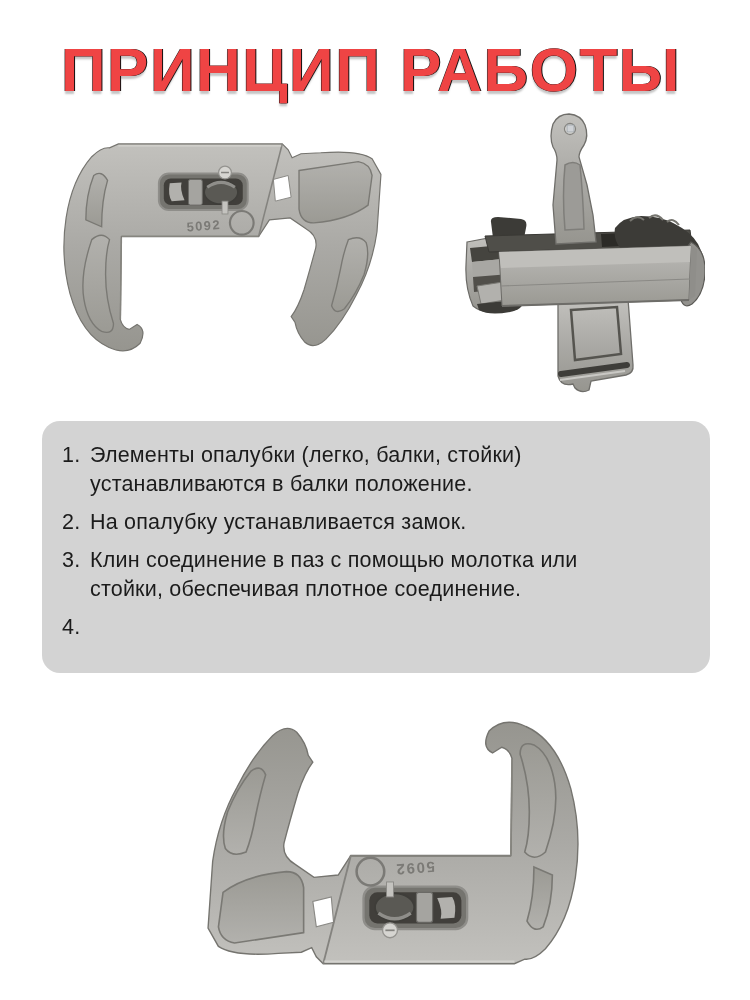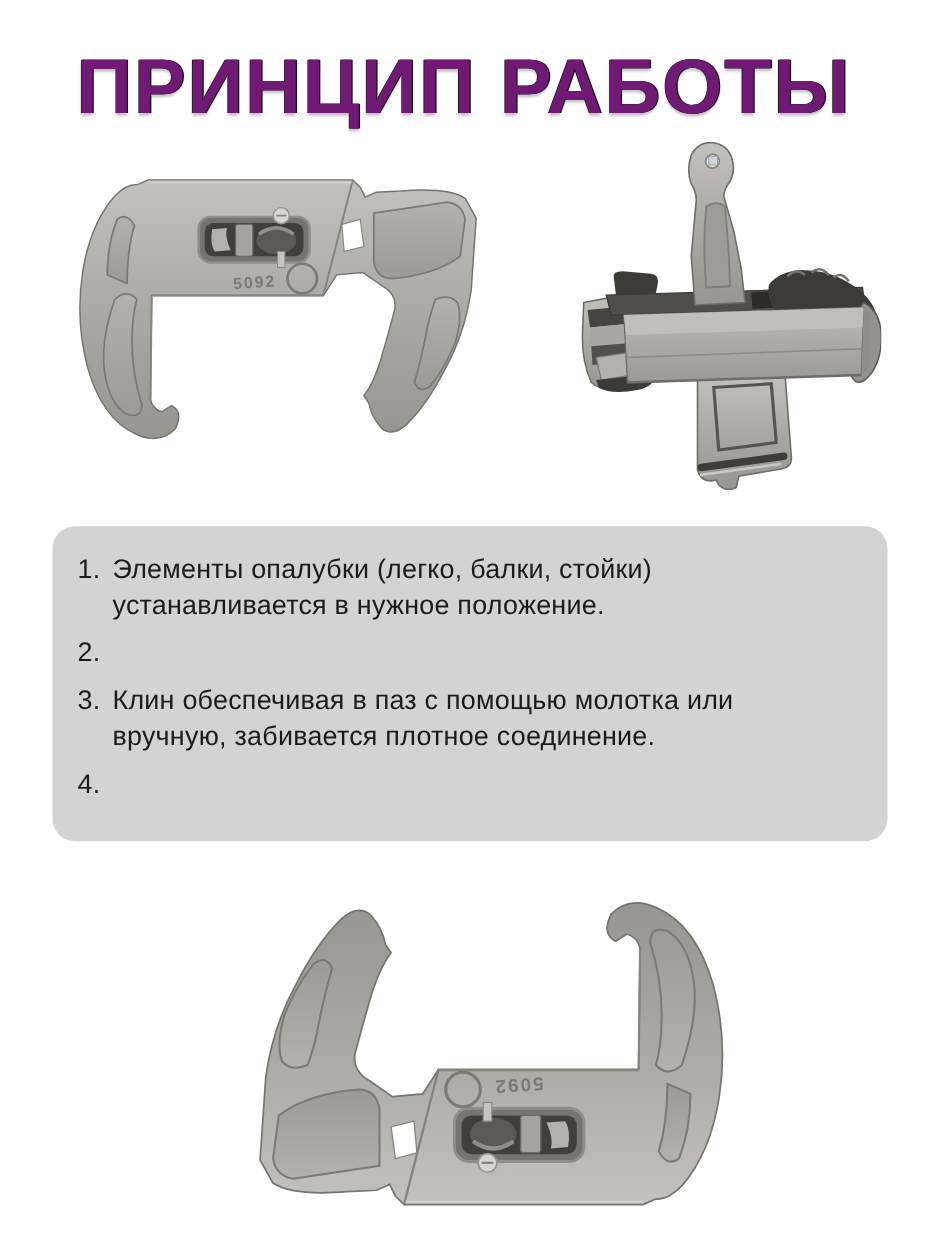"ПРИНЦИП РАБОТЫ" .title { color: #701a75 -> #ef4444 }
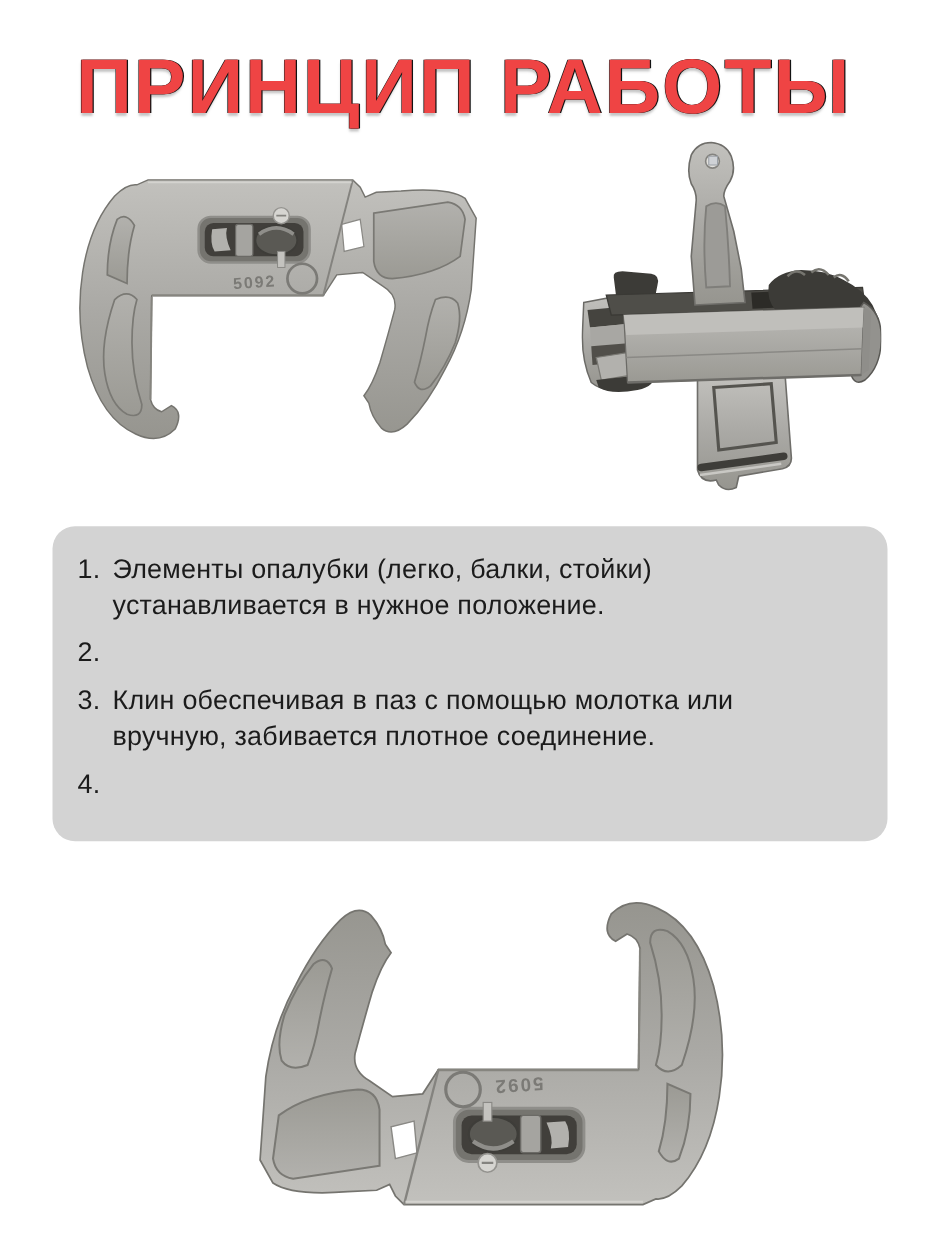"устанавливается в нужное положение." span.line { text: устанавливается в нужное -> устанавливаются в балки }
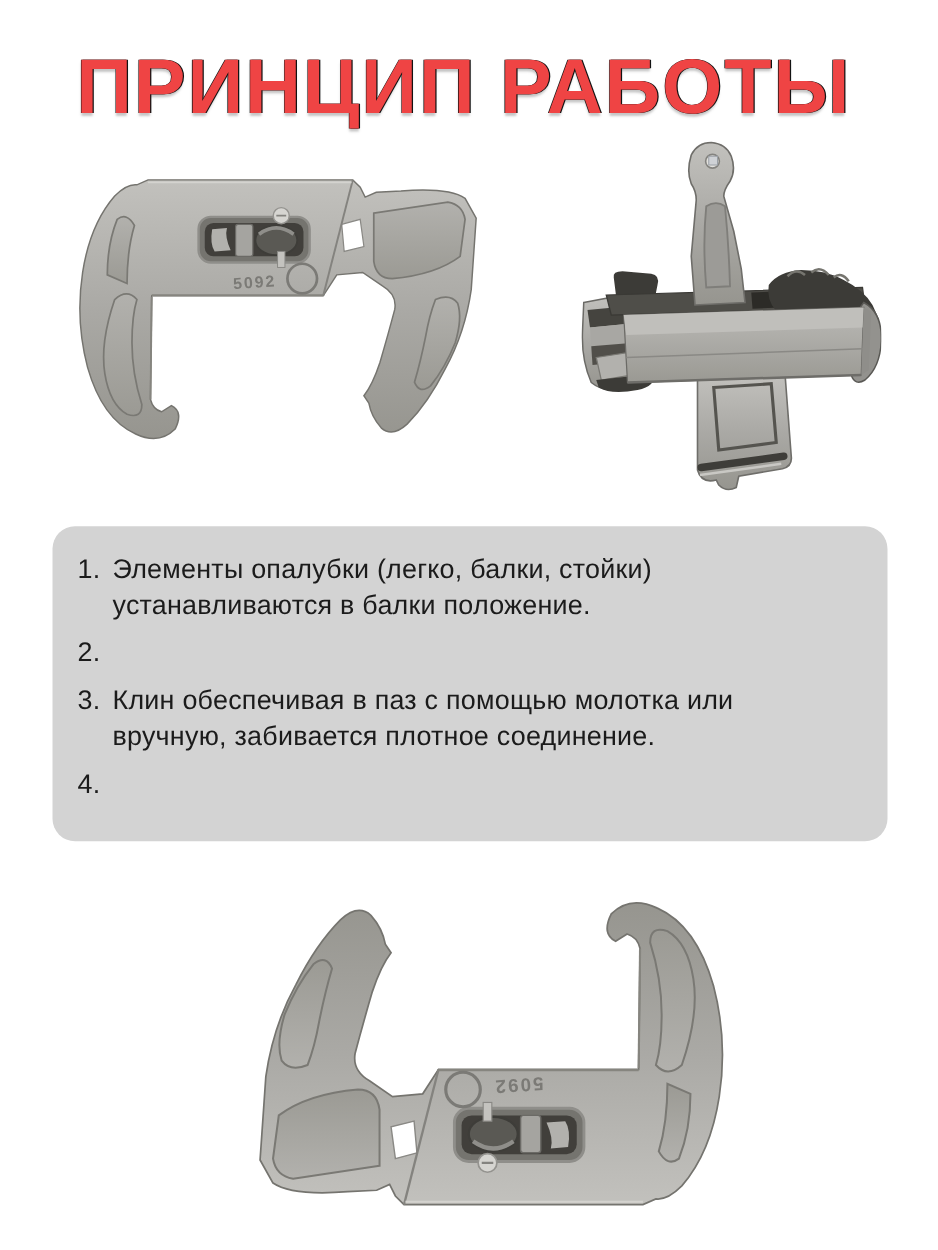"На опалубку устанавливается замок." span.txt { html: none -> <span> <span>На опалубку устанавливается замок.</span> </span> }
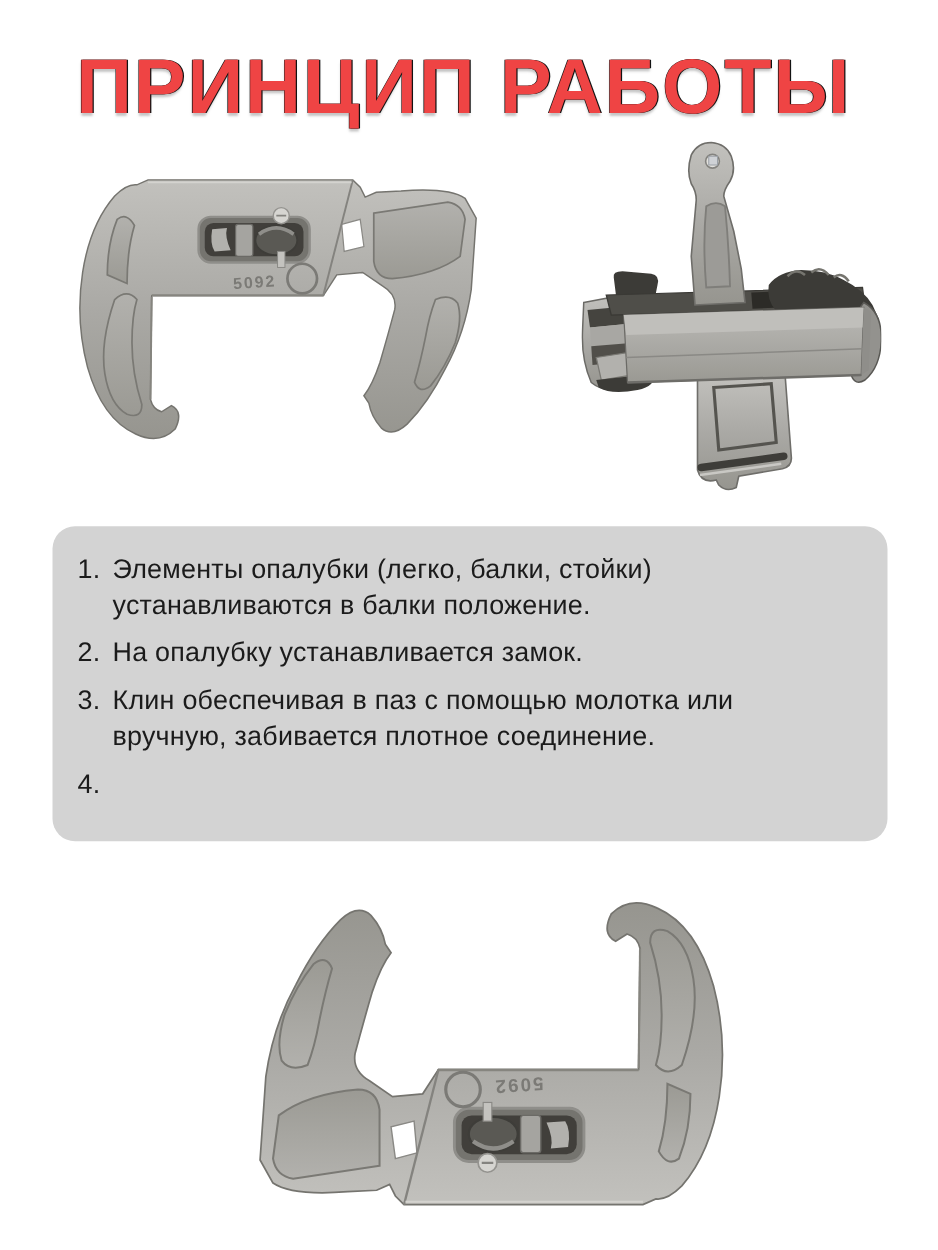"Клин обеспечивая в паз с" span.line { text: обеспечивая -> соединение }
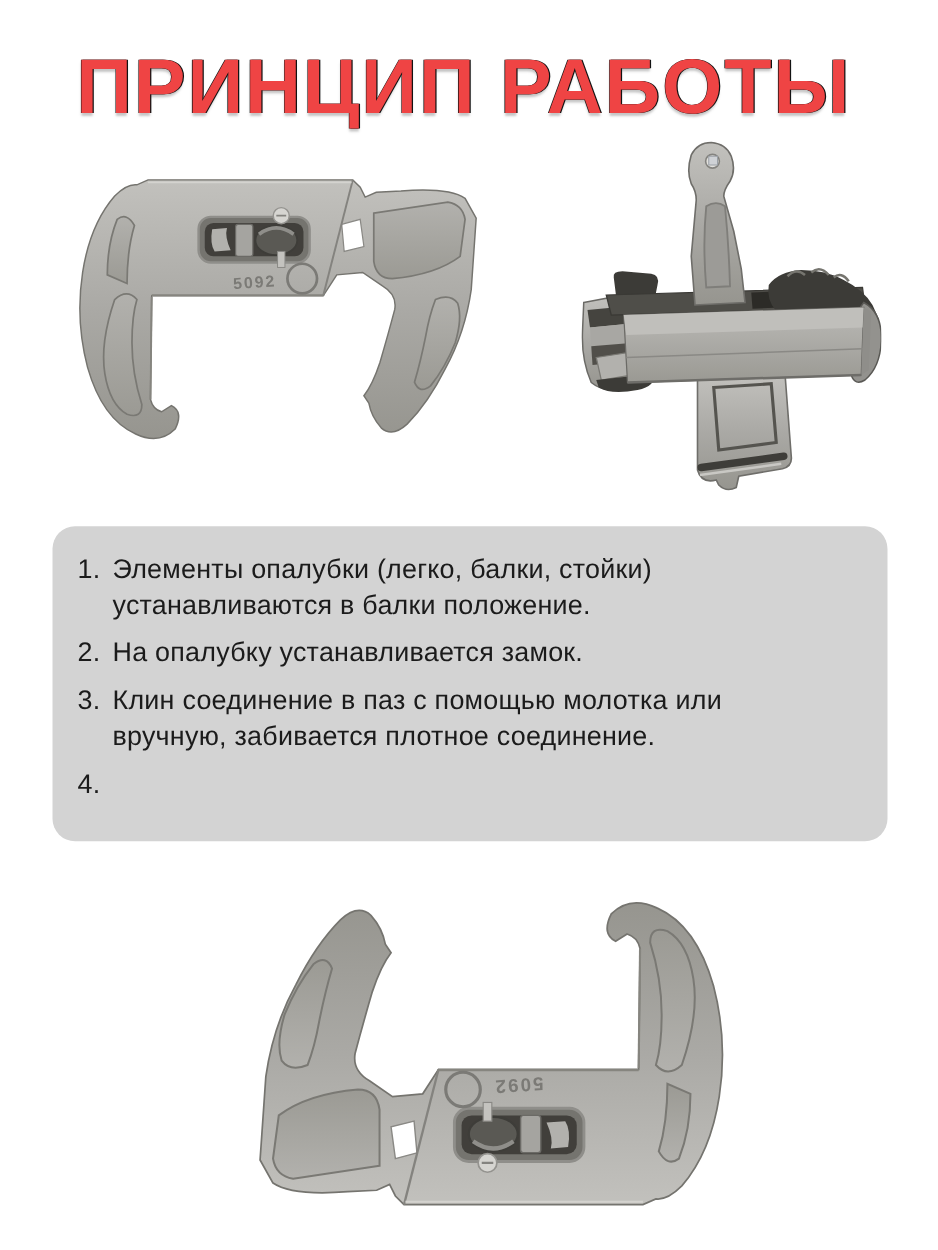"вручную, забивается плотное соединение." span.line { text: вручную, забивается -> стойки, обеспечивая }
